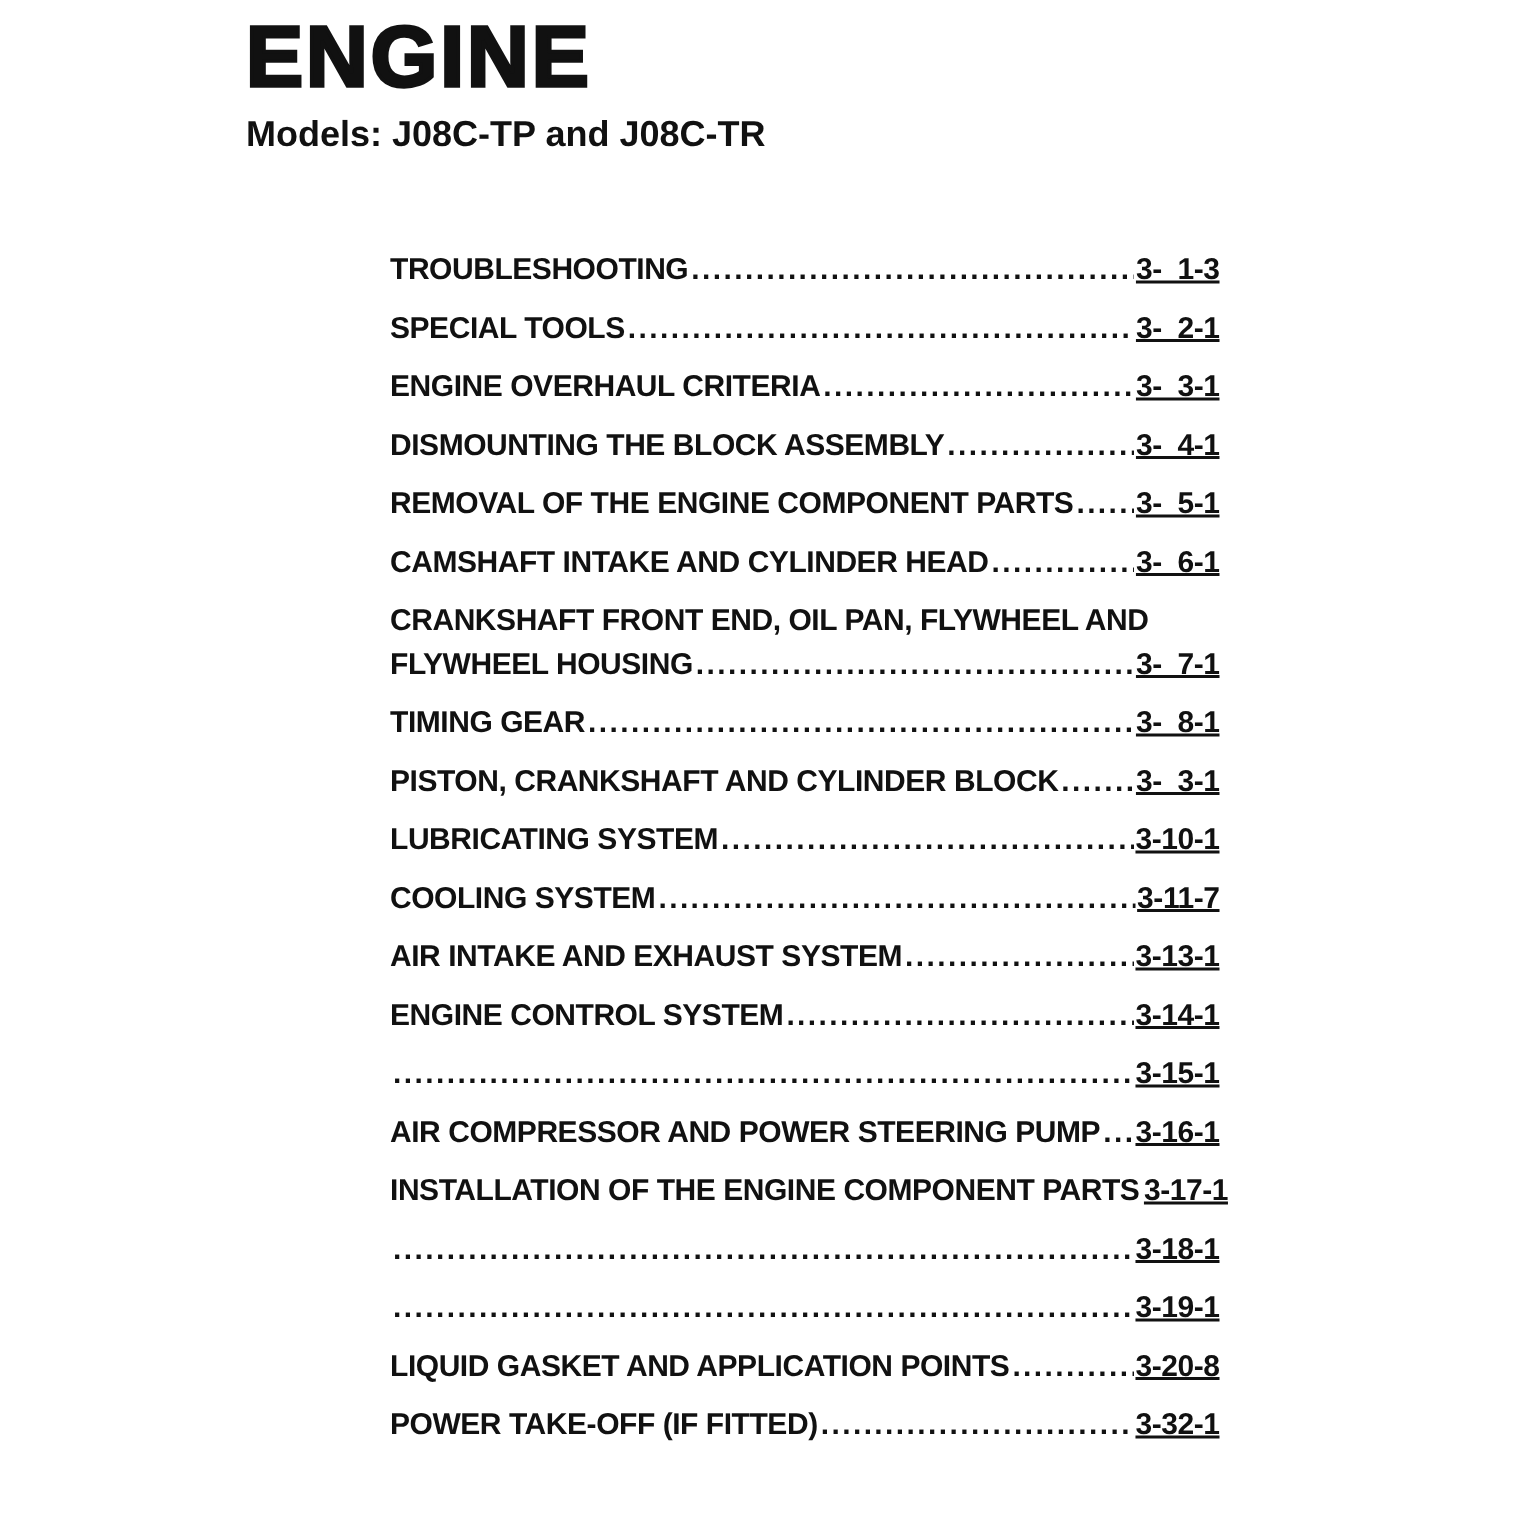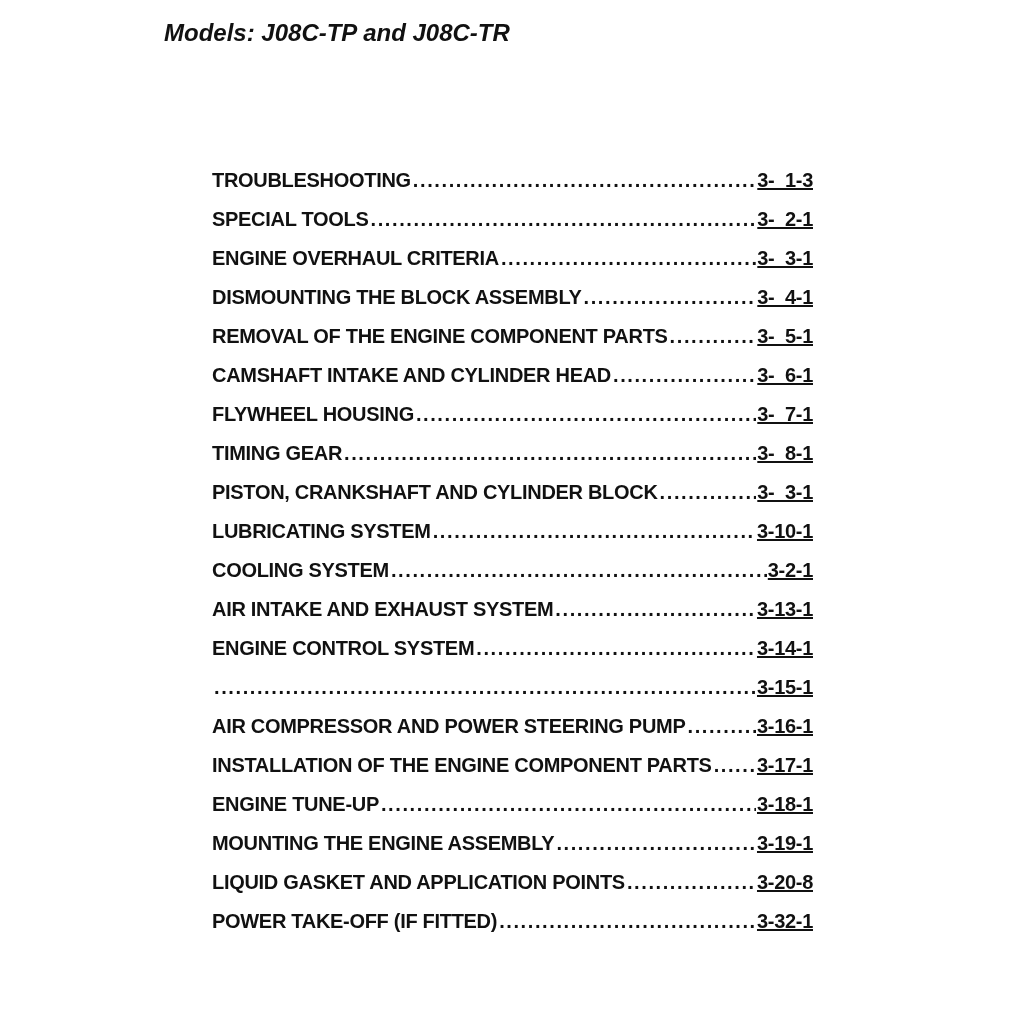"ENGINE" div.doc-title { html: none -> <div>ENGINE</div> }
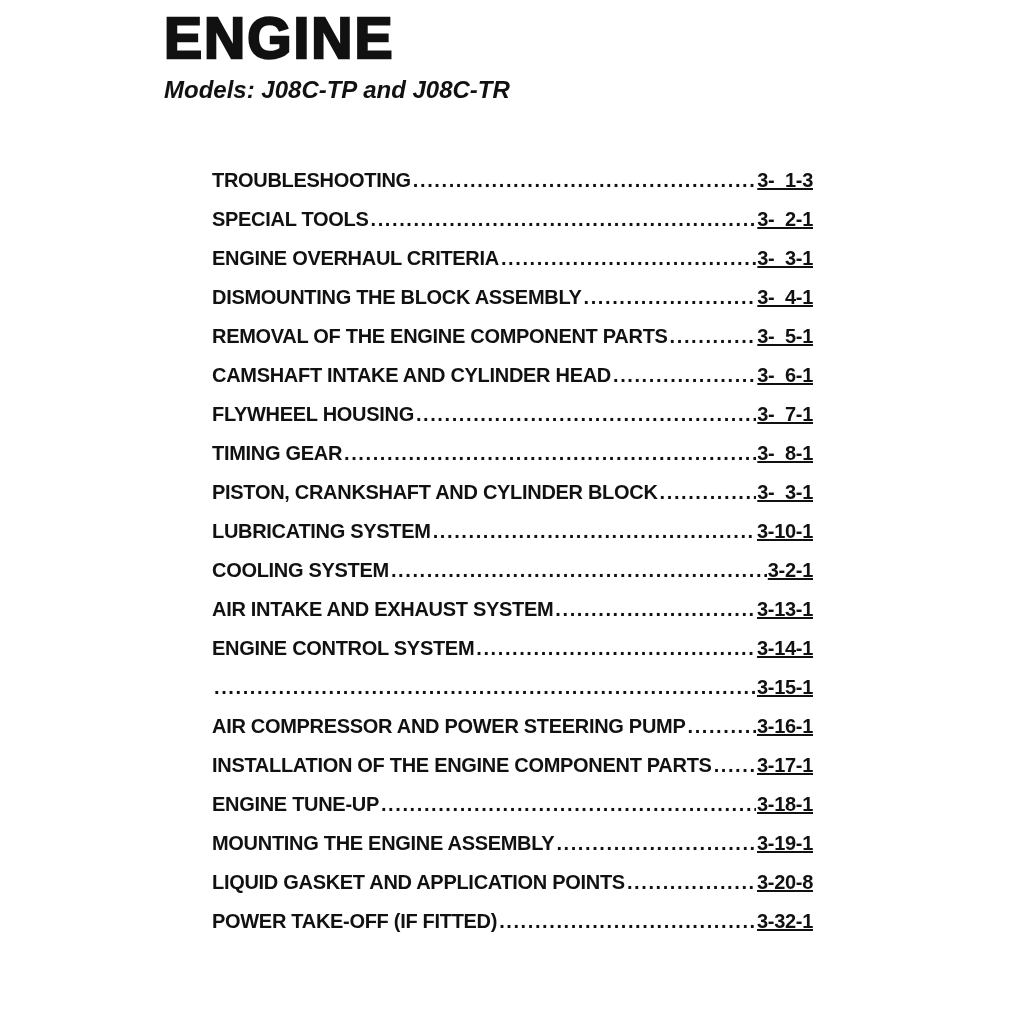"Models: J08C-TP and J08C-TR" .doc-subtitle { font-style: italic -> none }
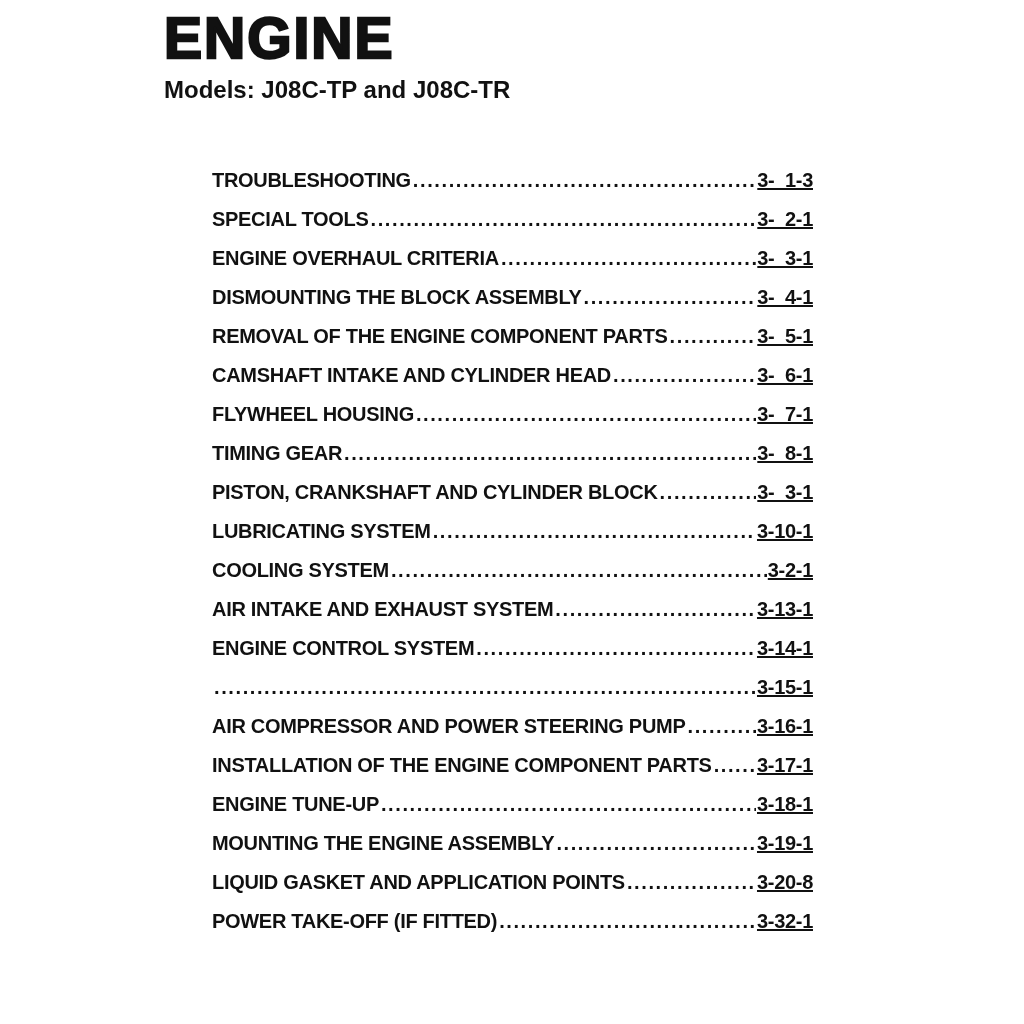"TROUBLESHOOTING" .toc-line { margin-left: none -> 48px }
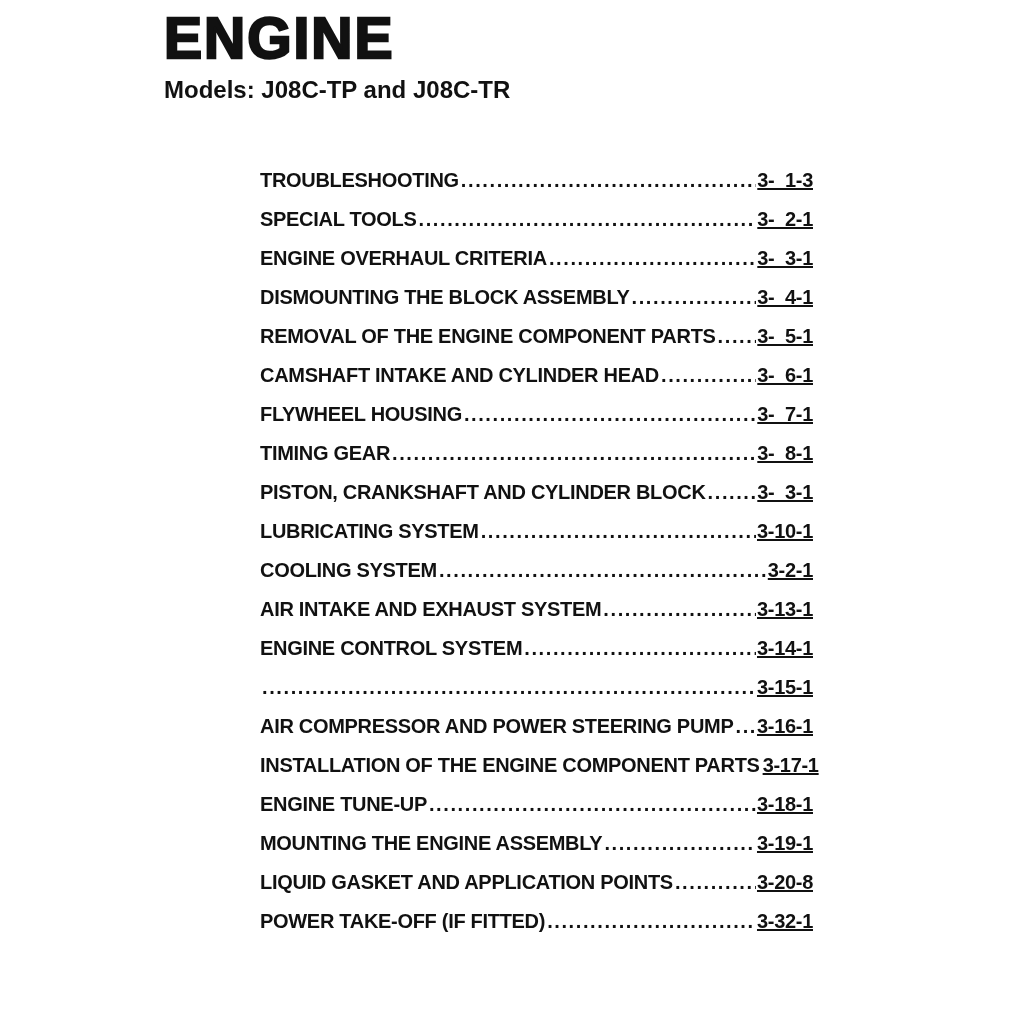"CRANKSHAFT FRONT END, OIL PAN," div.toc-line { html: none -> <div> <span>CRANKSHAFT FRONT END, OIL PAN, FLYWHEEL AND</span> </div> }
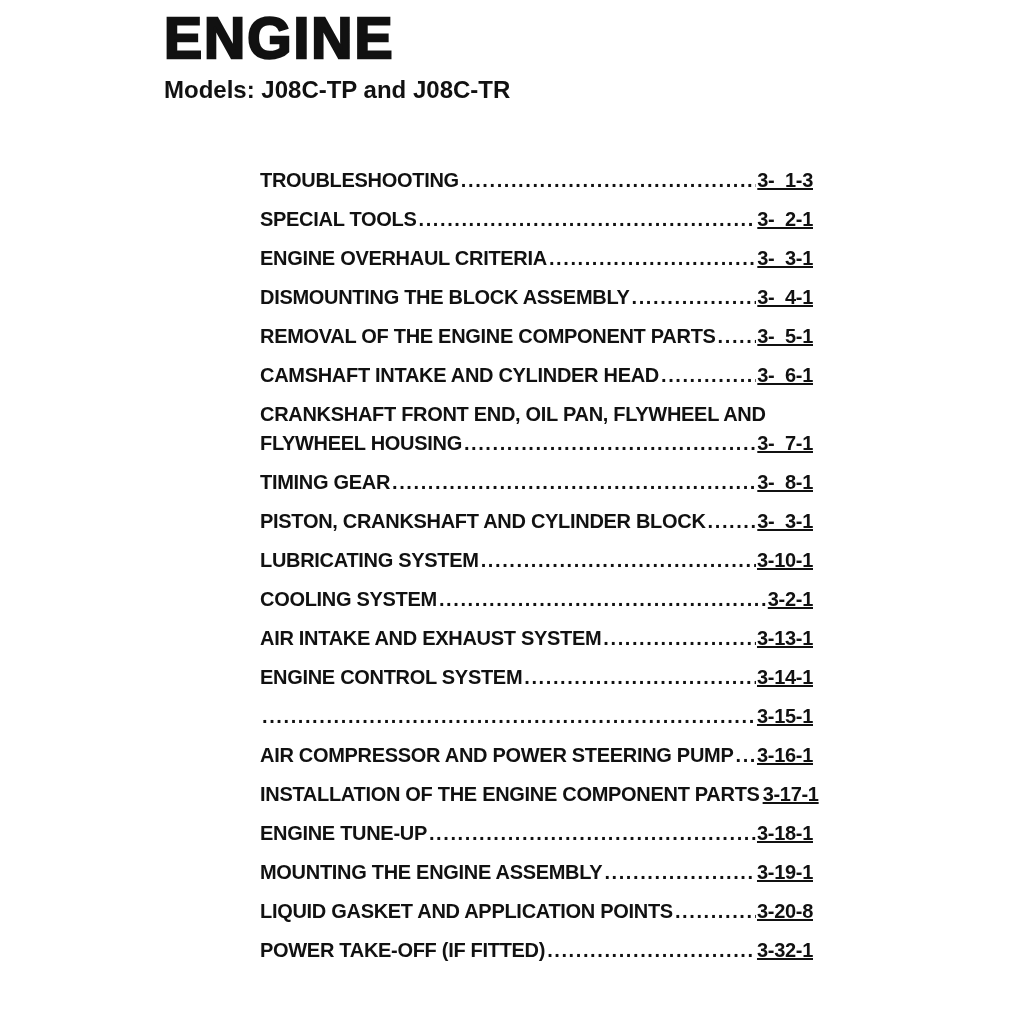"3-2-1" span.toc-page-num { text: 3-2-1 -> 3-11-7 }
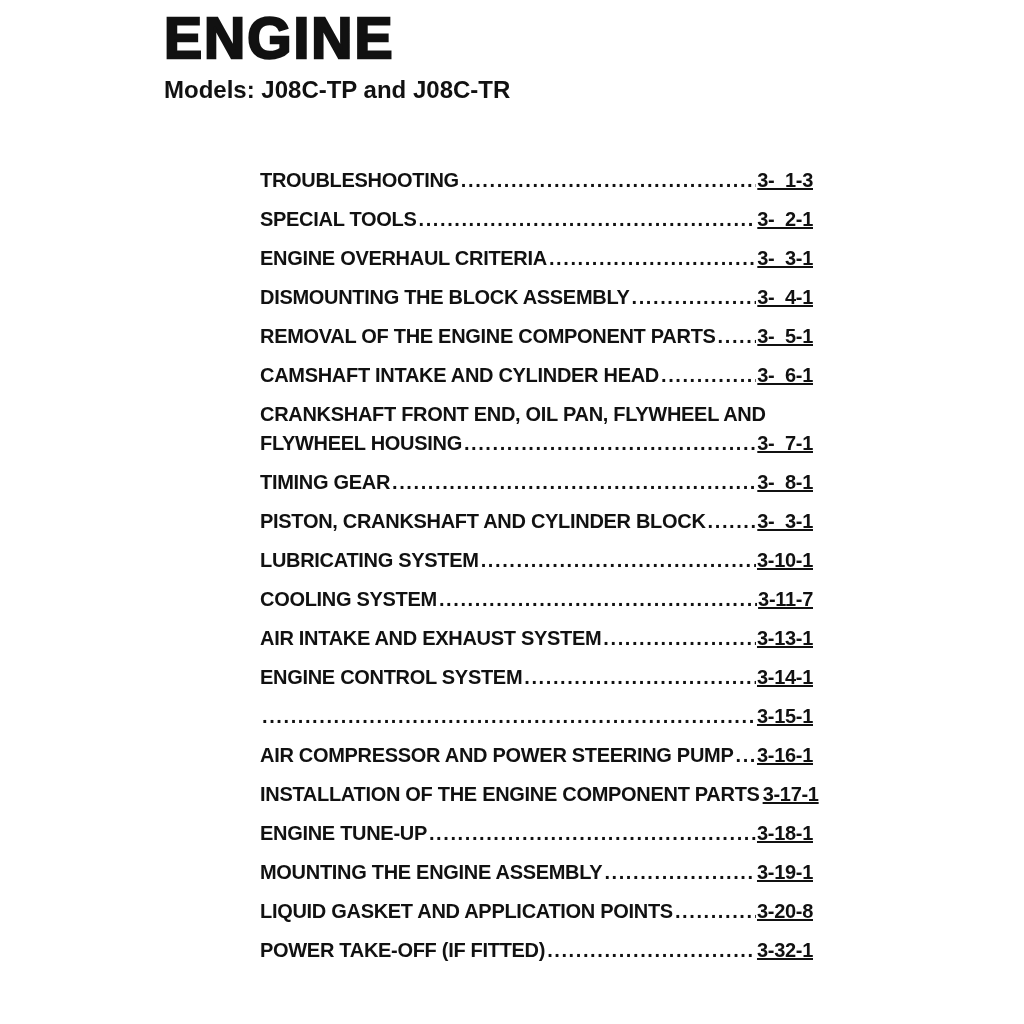"ENGINE TUNE-UP" span.toc-label { html: <span>ENGINE TUNE-UP</span> -> none }
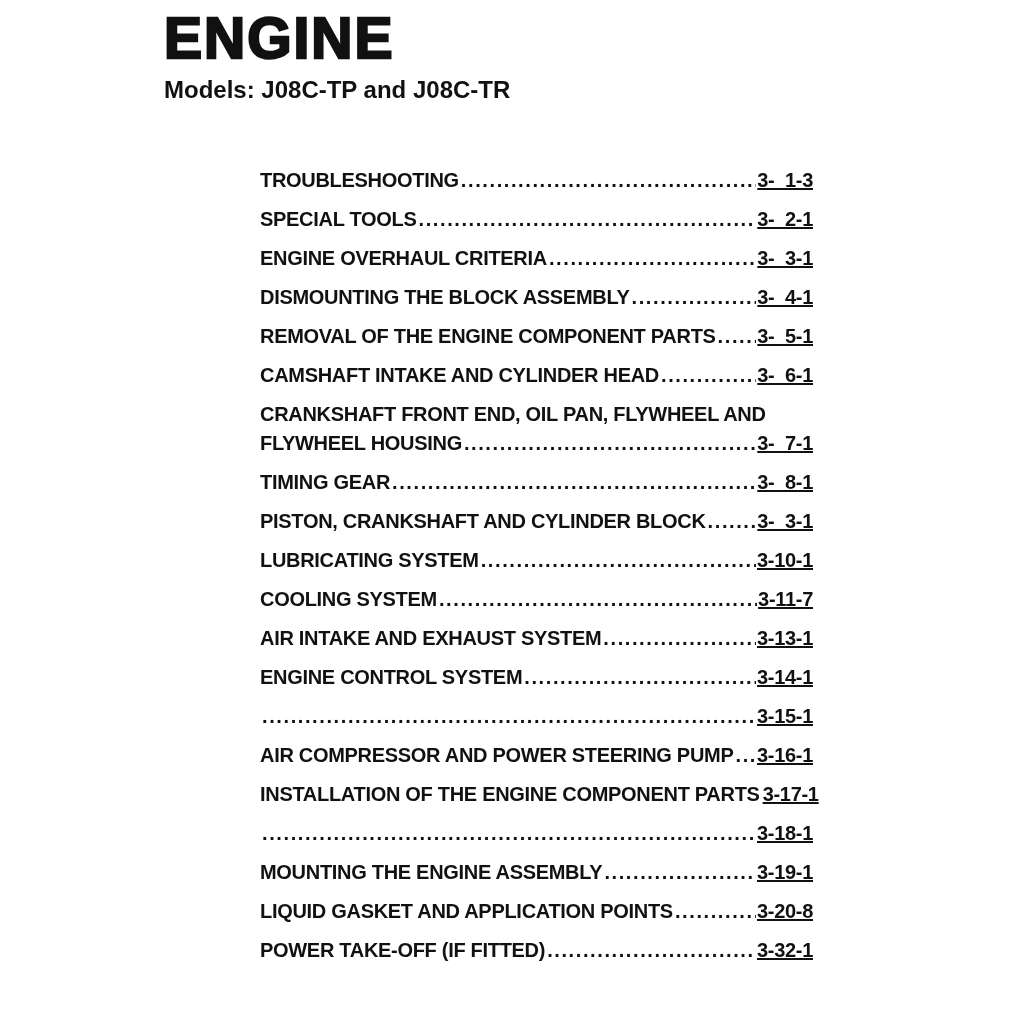"MOUNTING THE ENGINE ASSEMBLY" span.toc-label { html: <span>MOUNTING THE ENGINE ASSEMBLY</span> -> none }
